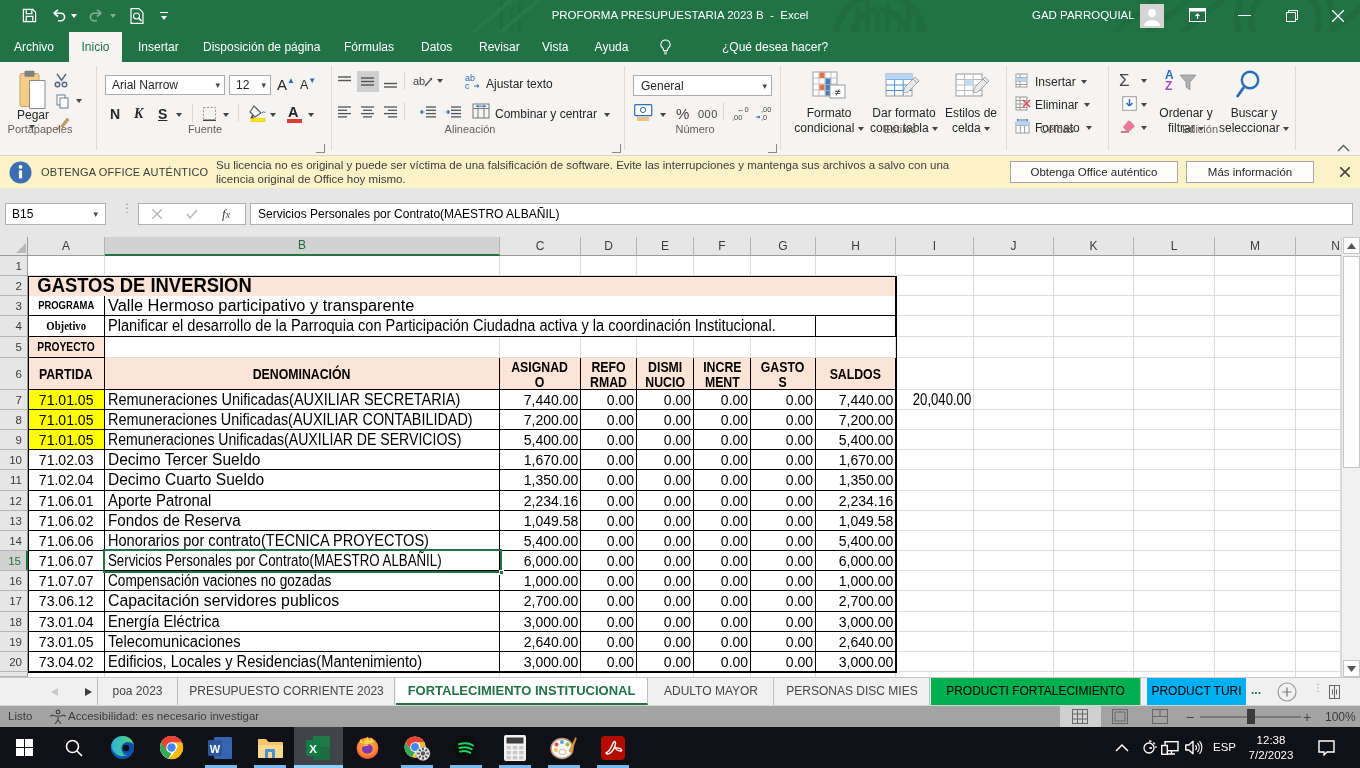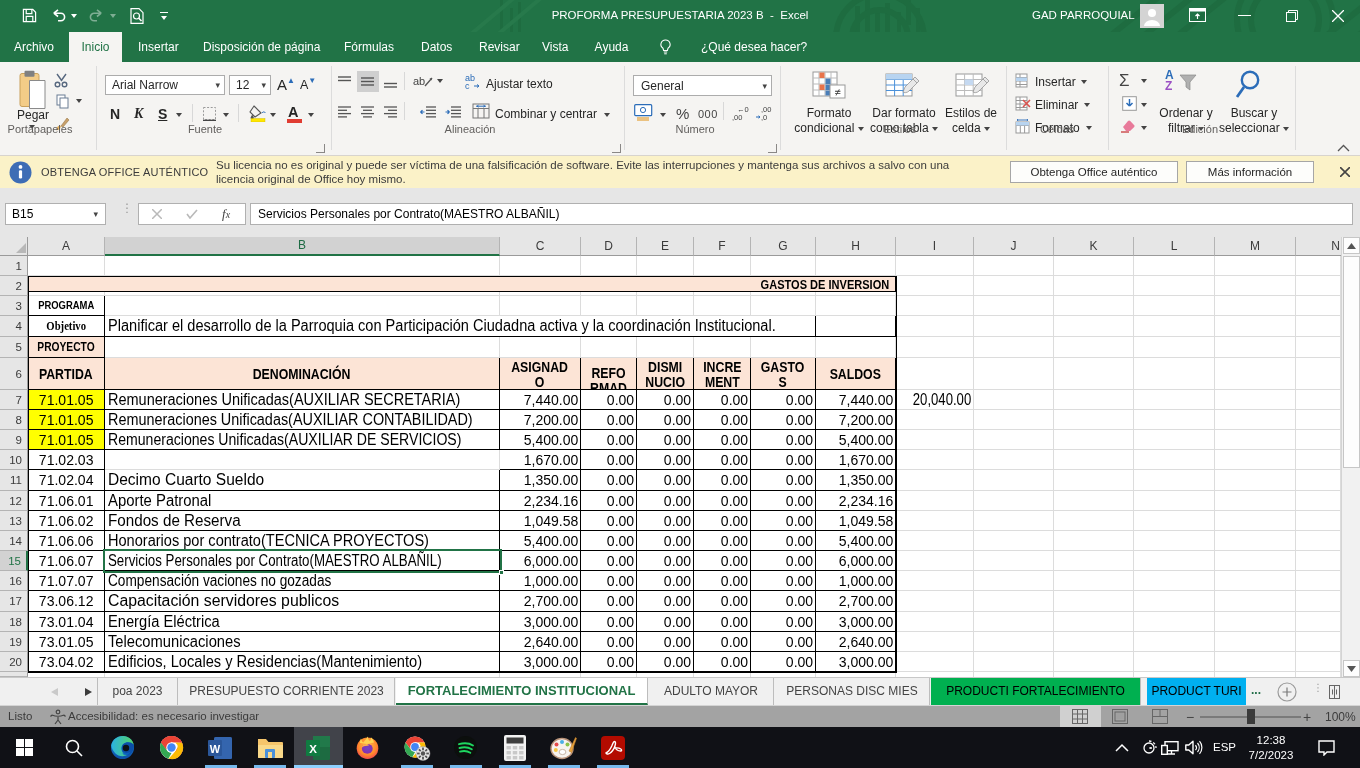"¿Qué desea hacer?" div.rtab { left: 701px -> 722px }
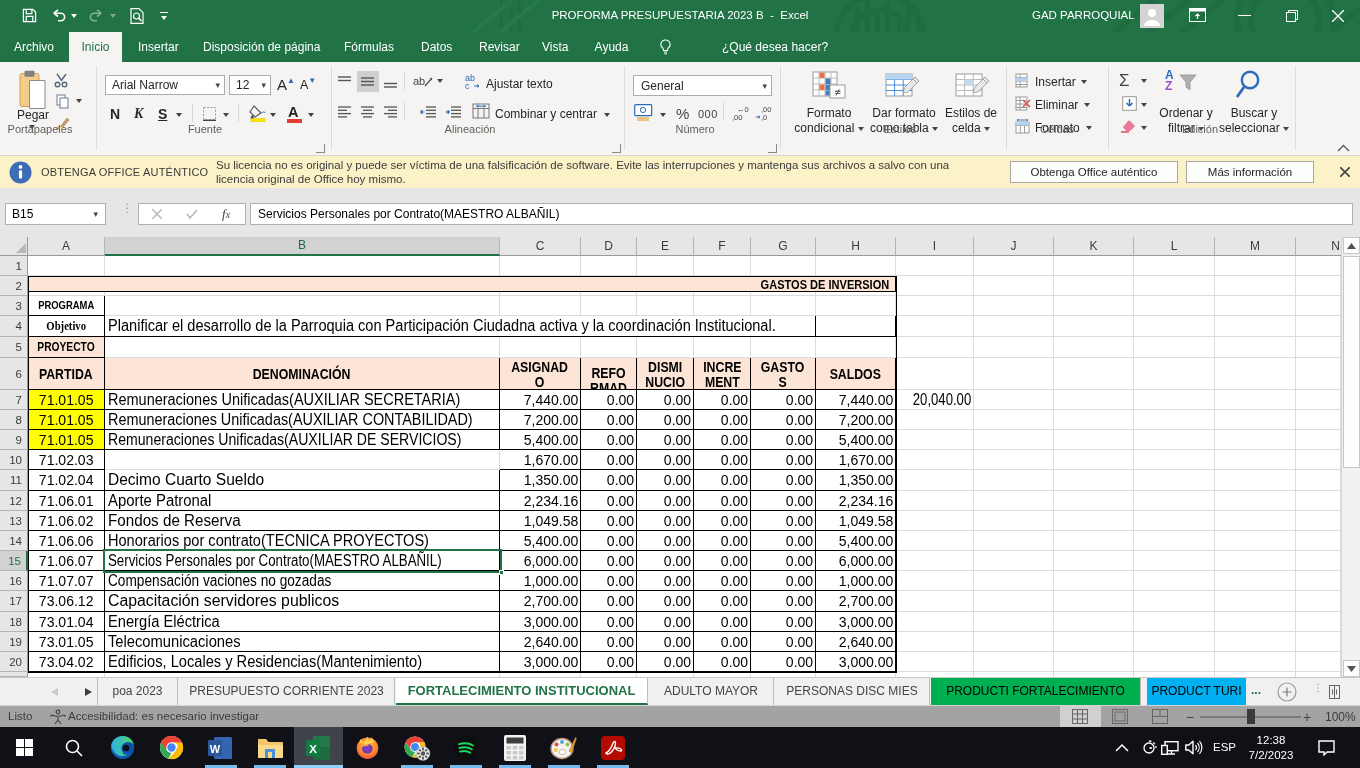"GASTOS DE INVERSION" div.tcell { font-size: 12px -> 20px; height: 16px -> 23px; text-align: right -> left }
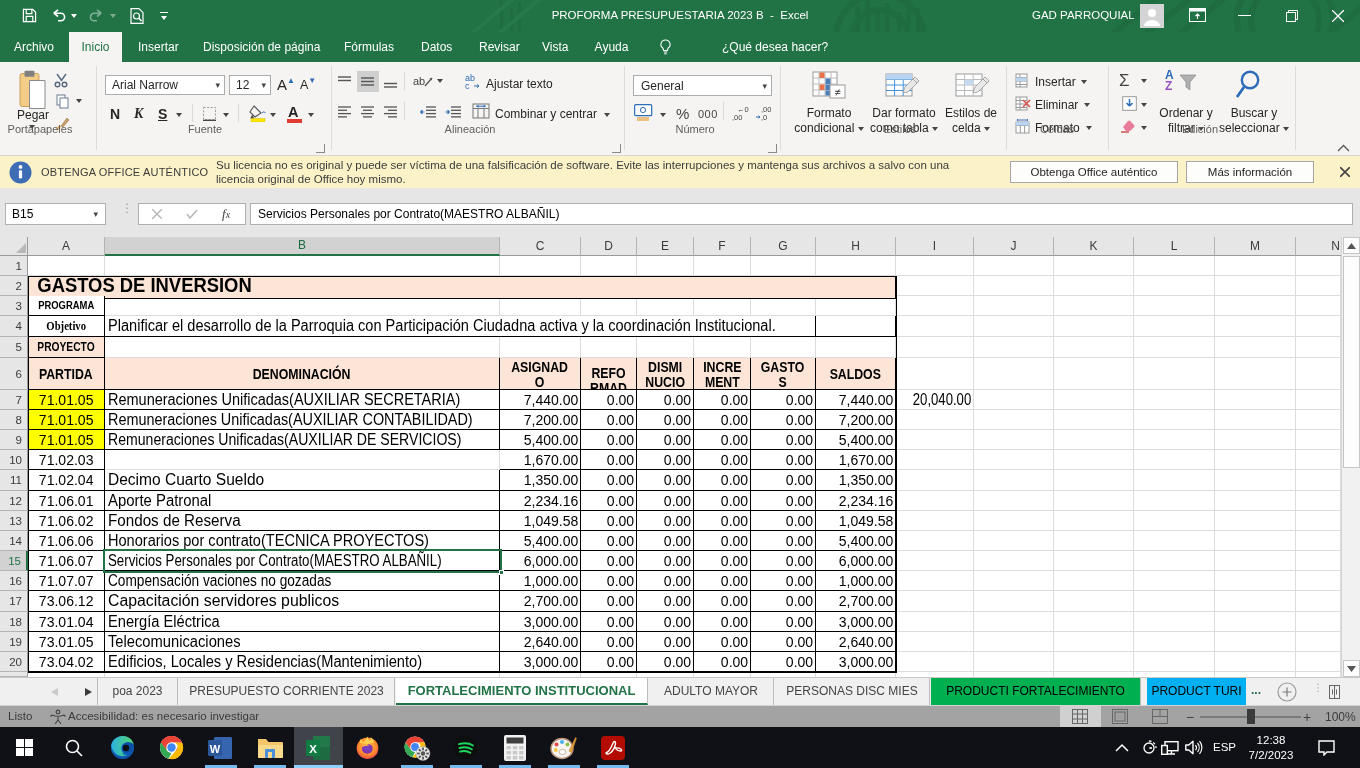"Valle Hermoso participativo y" div.tcell { html: none -> <div><span>Valle Hermoso participativo y transparente</span></div> }
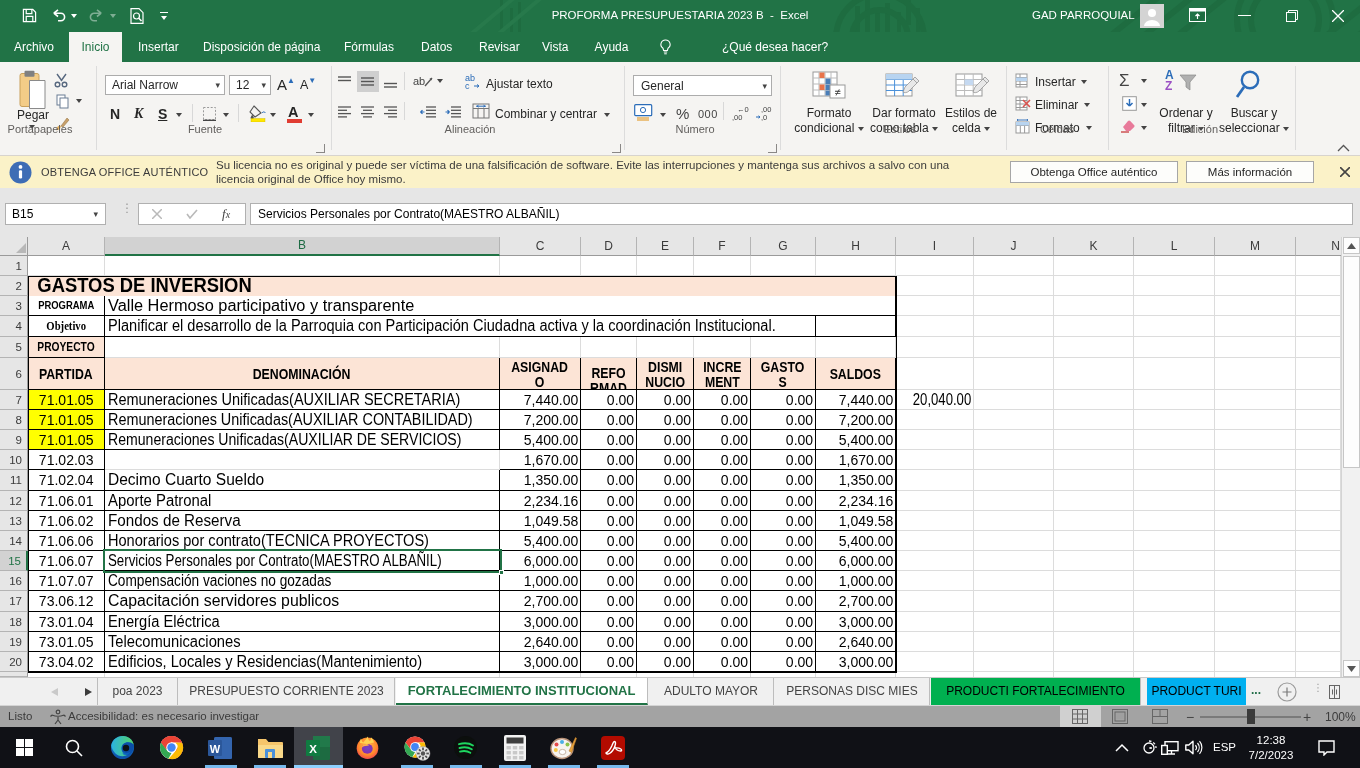"REFO" div.tcell { padding-top: 7px -> 1px }
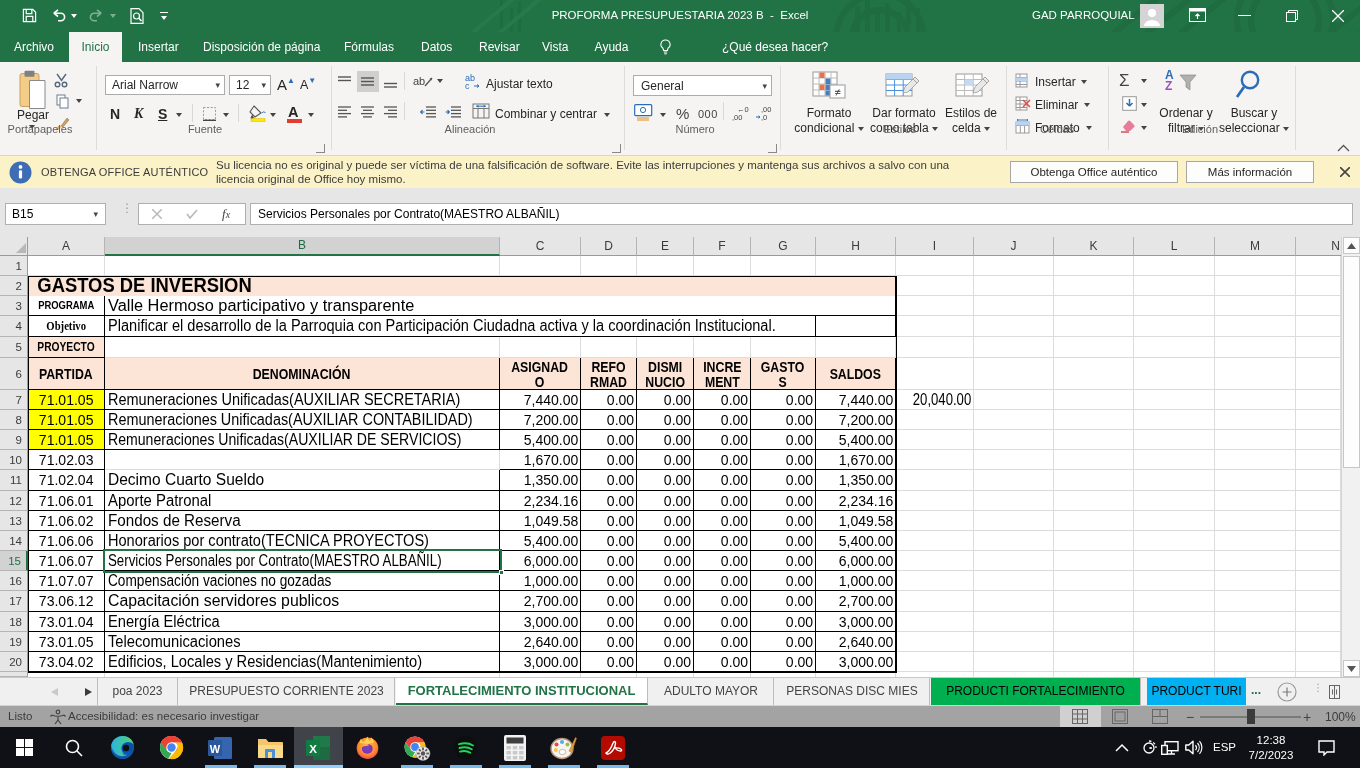"Decimo Tercer Sueldo" div.tcell { html: none -> <div><span>Decimo Tercer Sueldo</span></div> }
